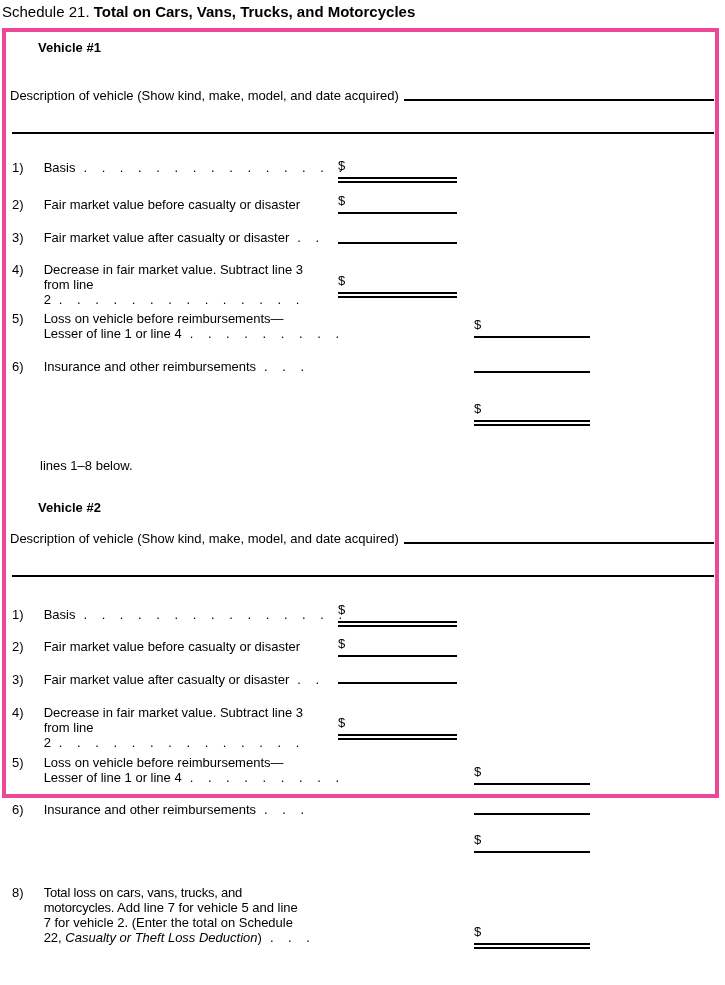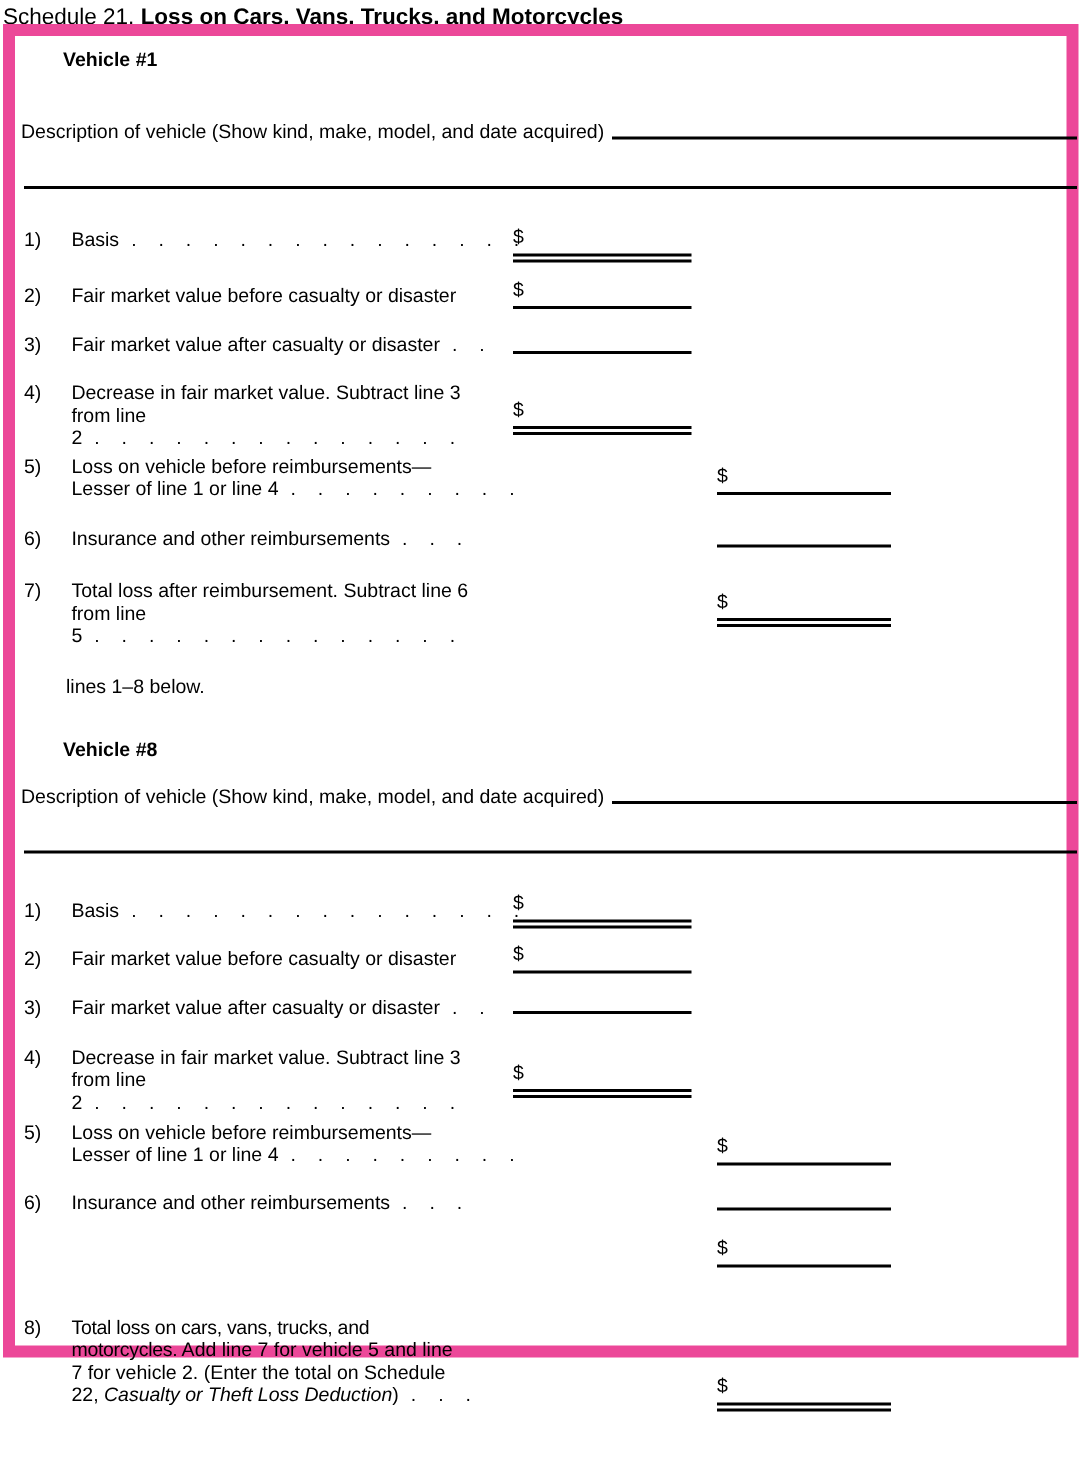"Loss on Cars, Vans, Trucks," span.b { text: Loss -> Total }
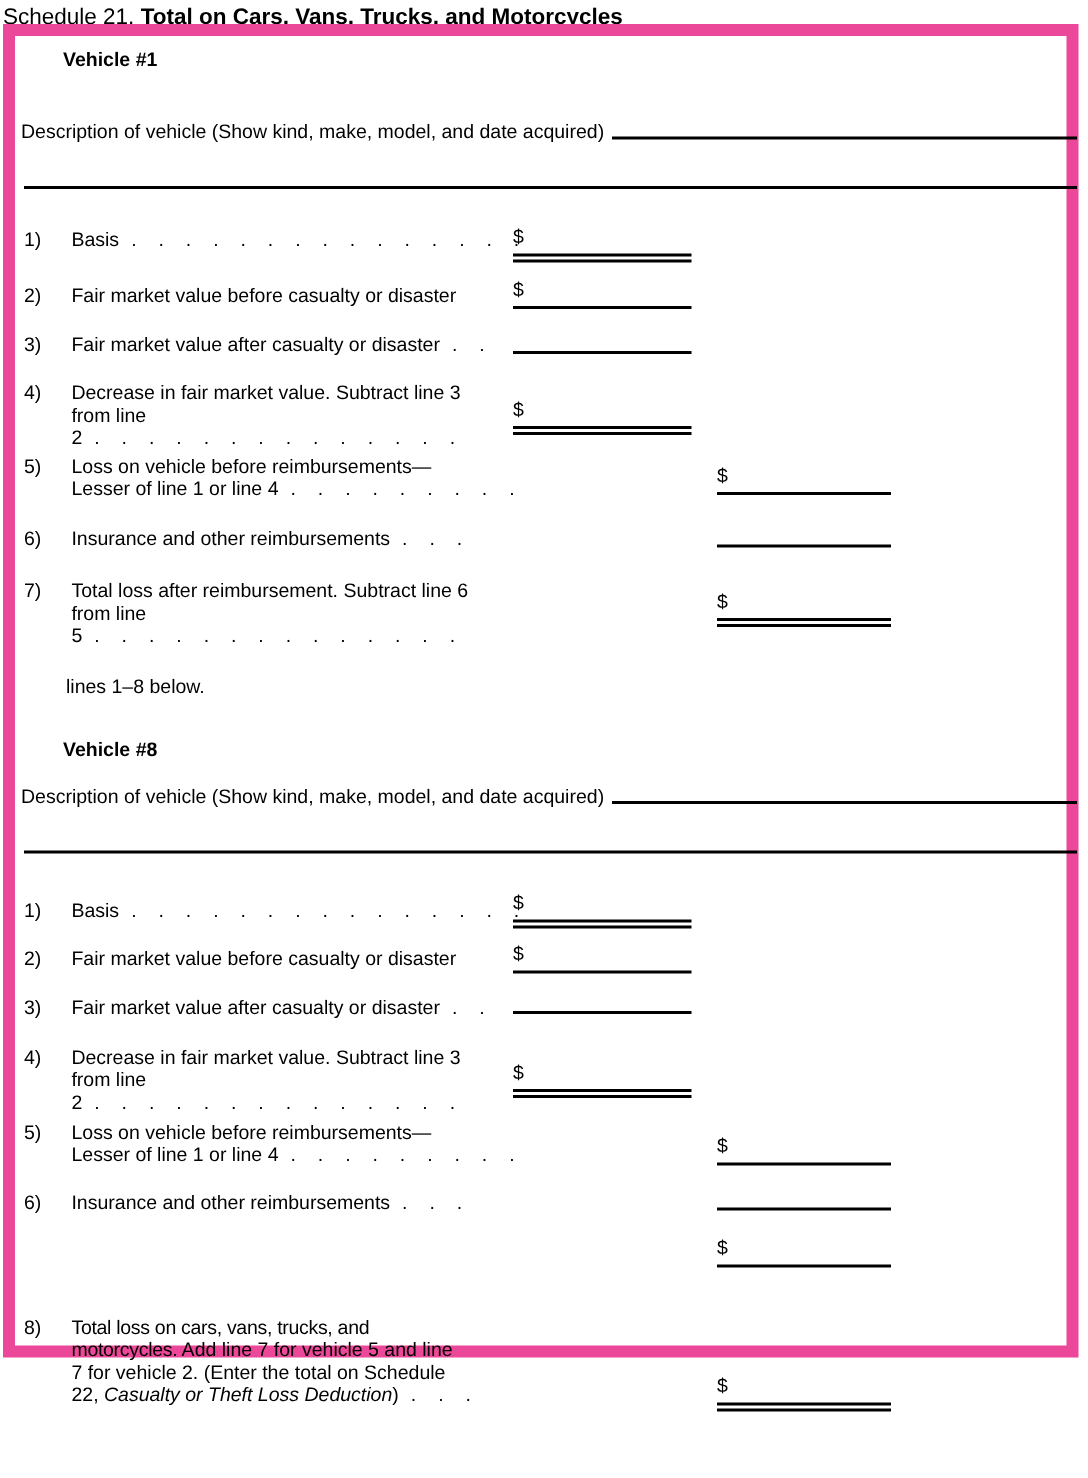"Vehicle #1" .box { border: 8px solid #ec4899 -> 4px solid #ec4899; height: 889px -> 770px; top: 16px -> 28px }
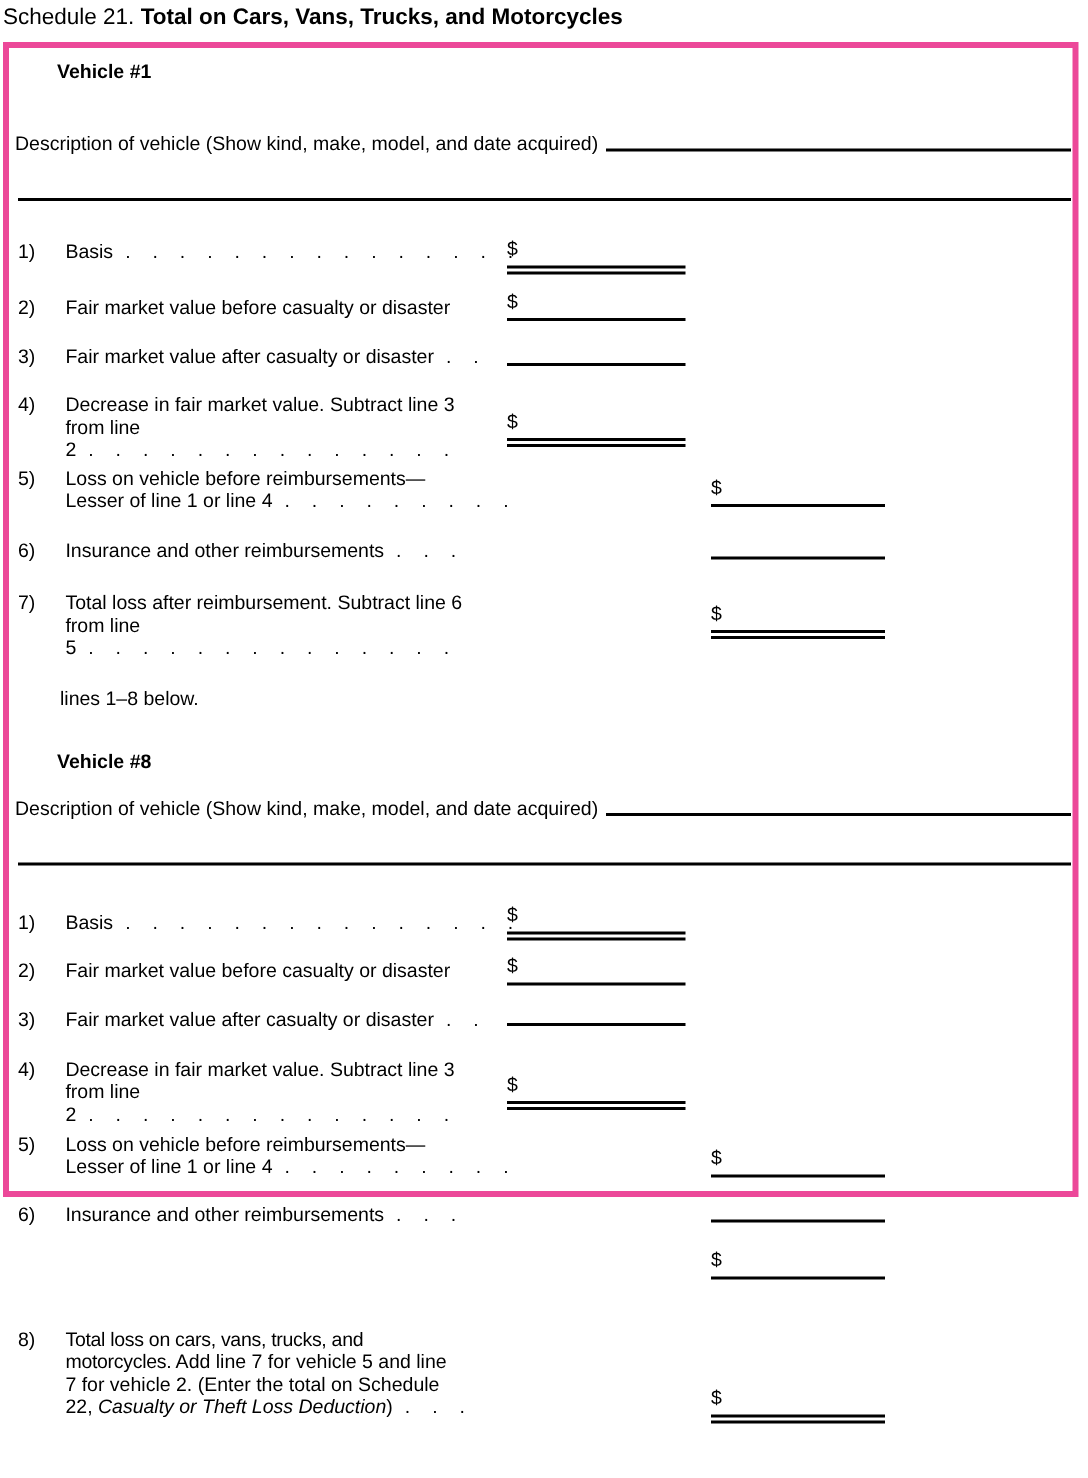"7) Total loss after reimbursement." div.item { html: <div> <span>7)</span> <span><span>Total loss after reimbursement. Subtract line 6</span><br> <span>from line 5</span><span>. . . . . . . . . . . . . .</span></span> </div> -> none }
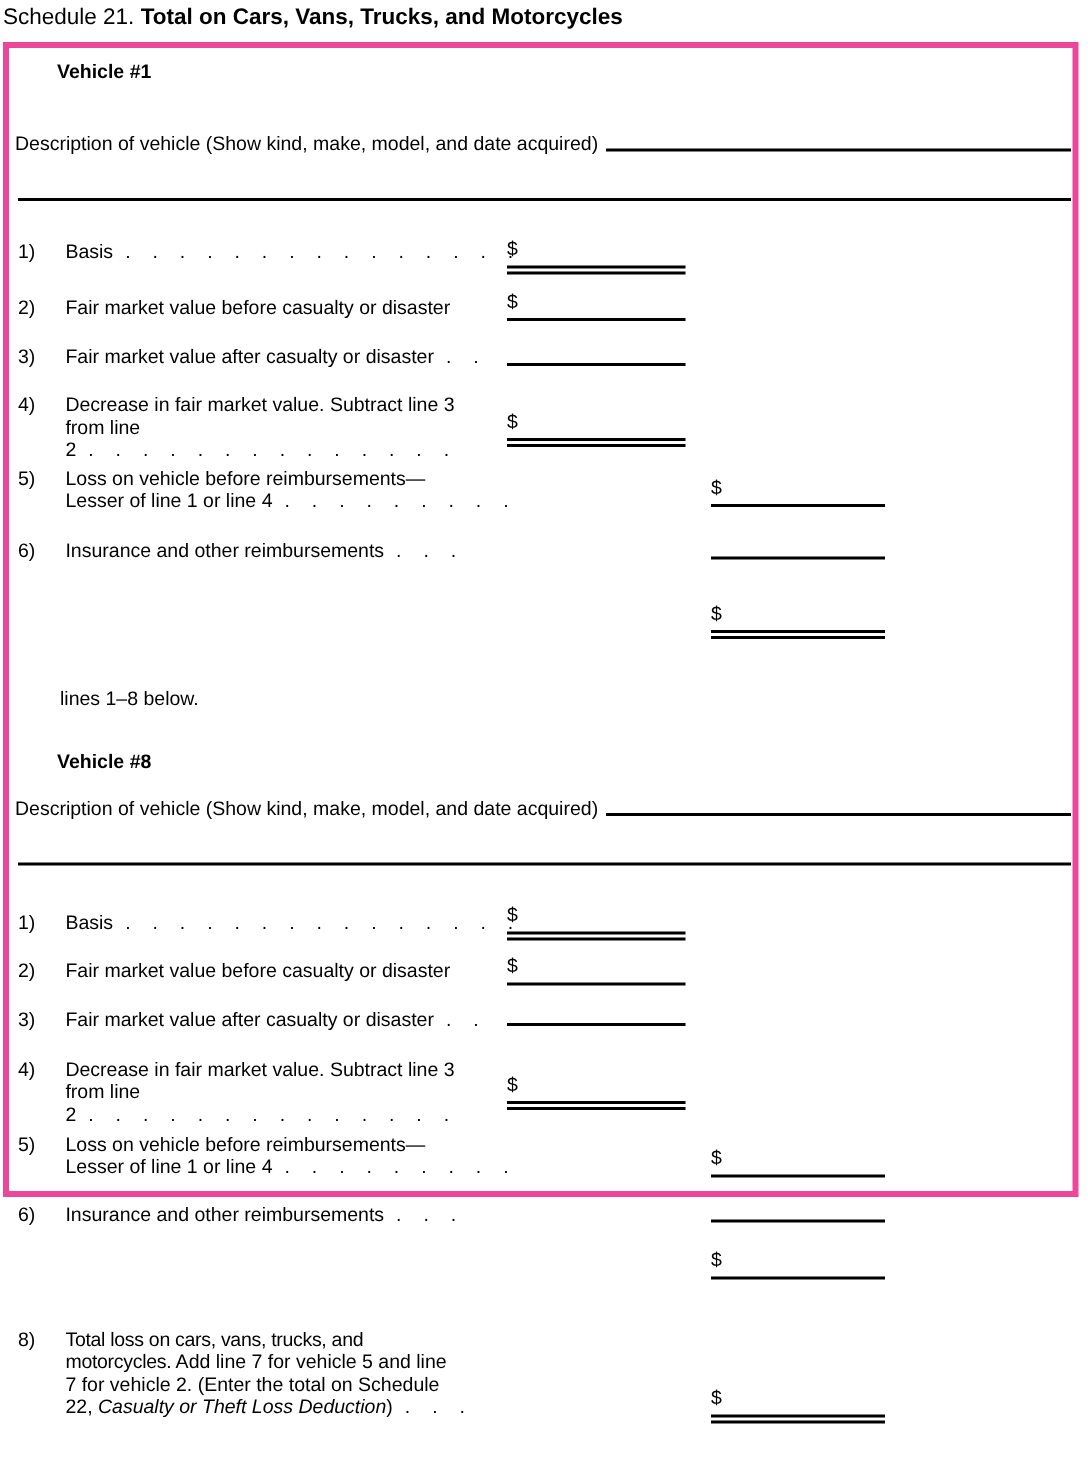"Vehicle #8" div.vheading { text: 8 -> 2 }
